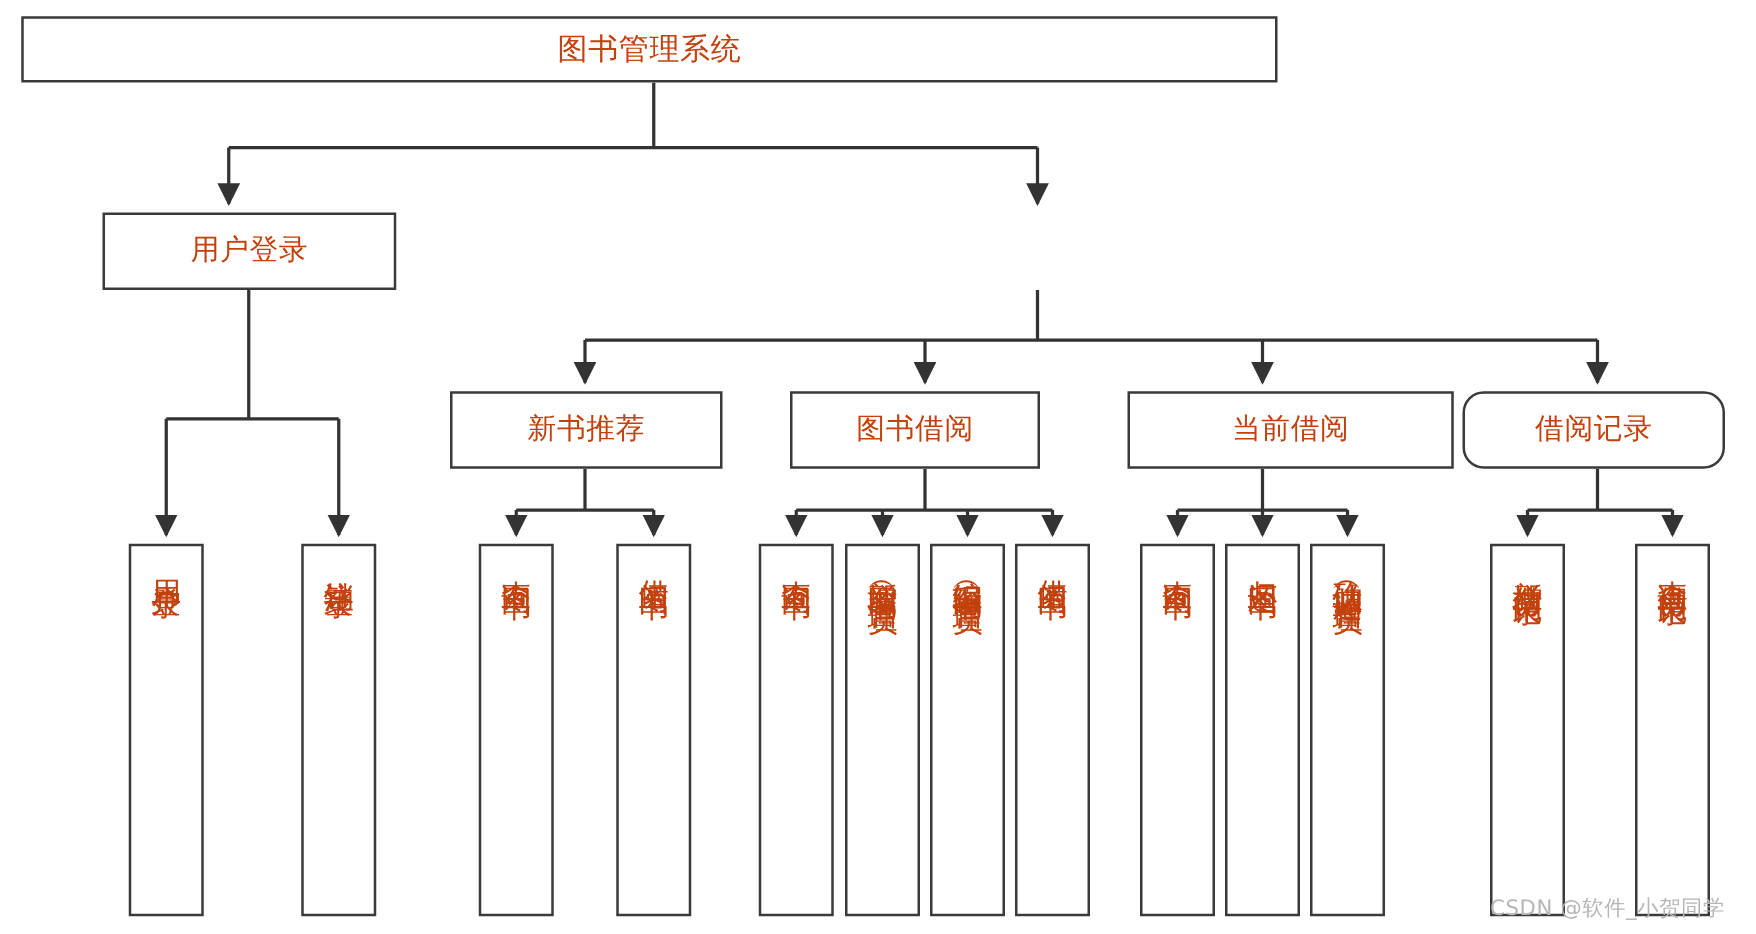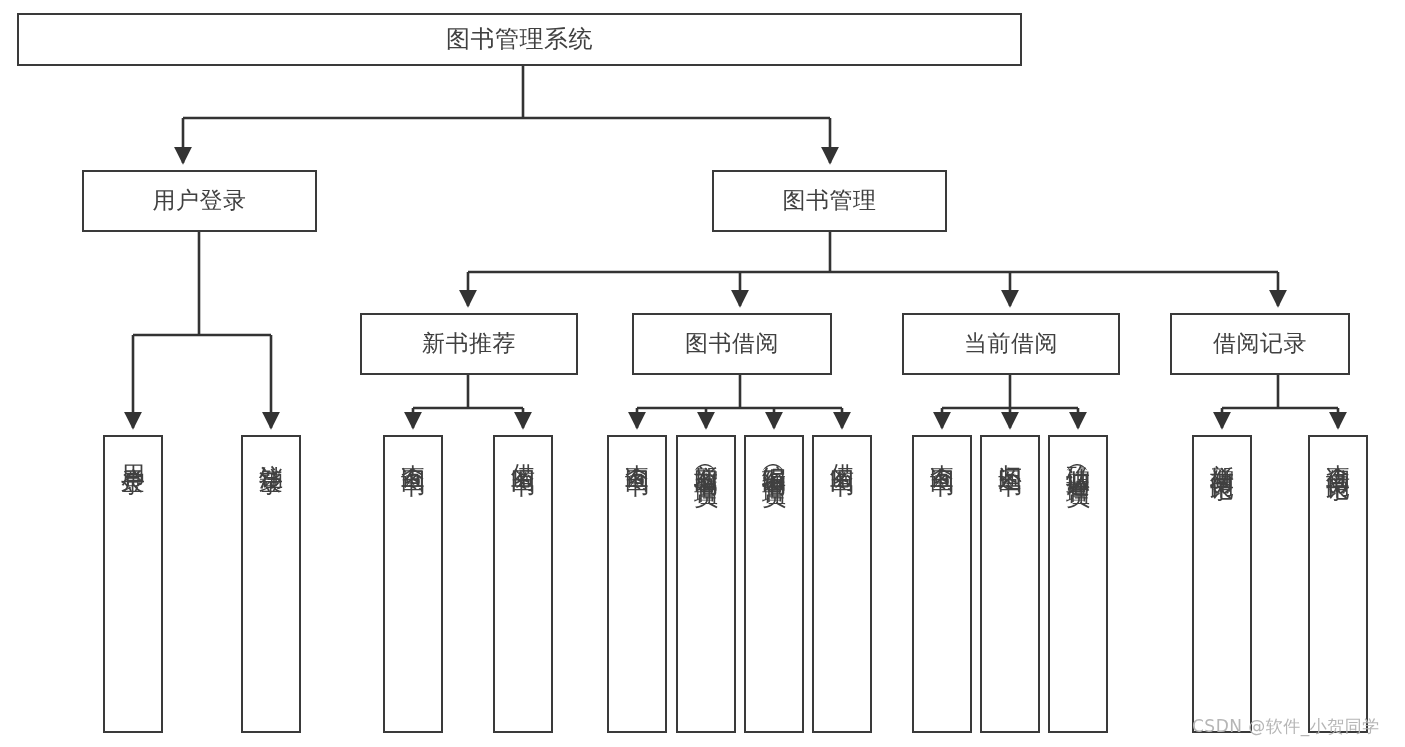"图书管理系统" .node { color: #404040 -> #c2410c }
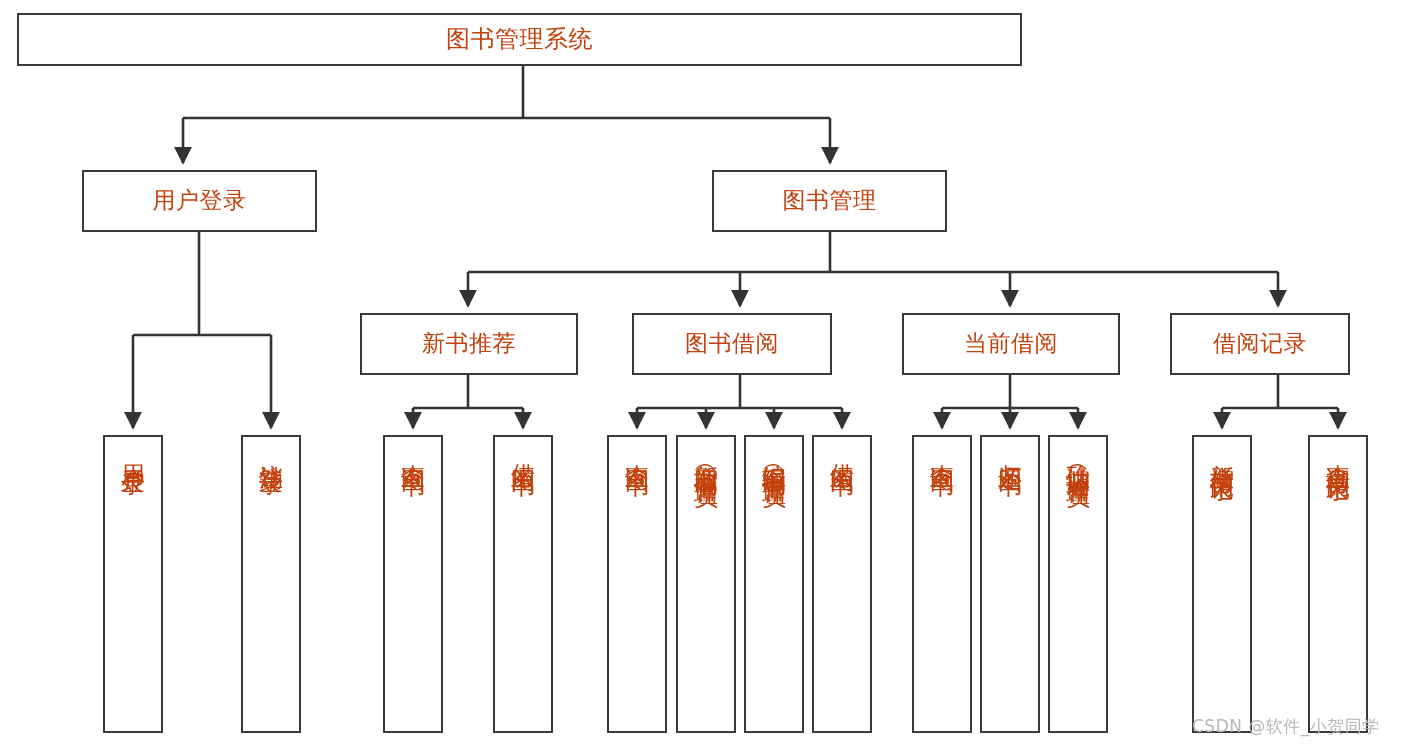"图书管理" div.node { html: <div> <span>图书管理</span> </div> -> none }
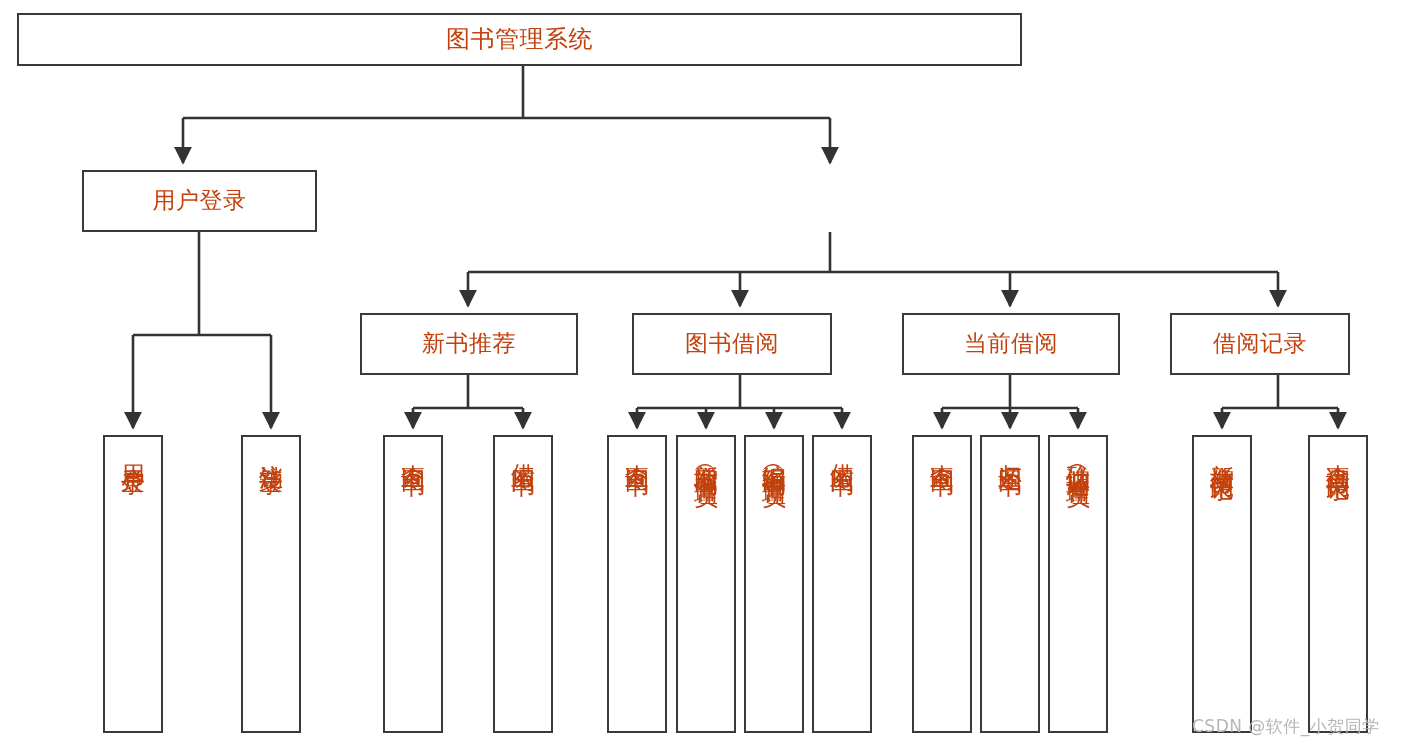"当前借阅" div.node { width: 218px -> 261px }
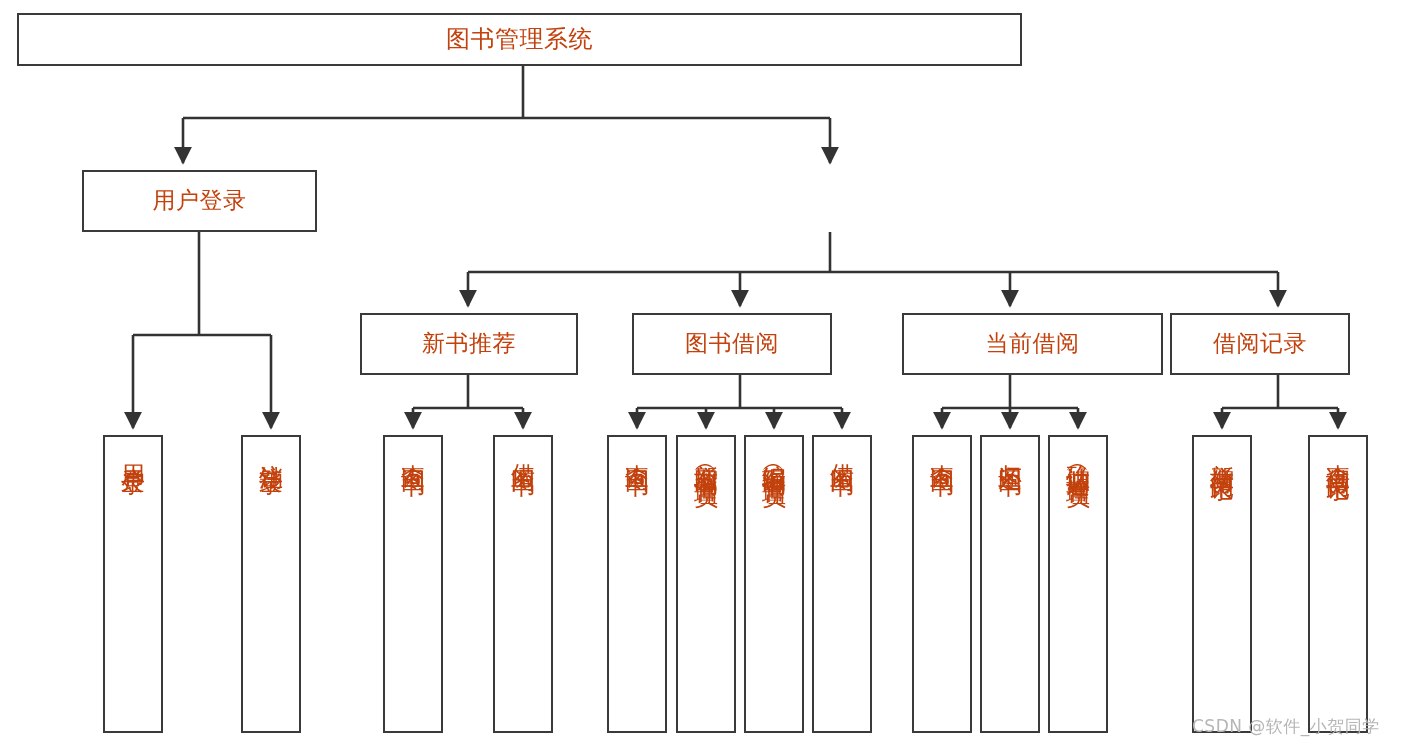"借阅记录" div.node { border-radius: none -> 17px; width: 180px -> 210px }
